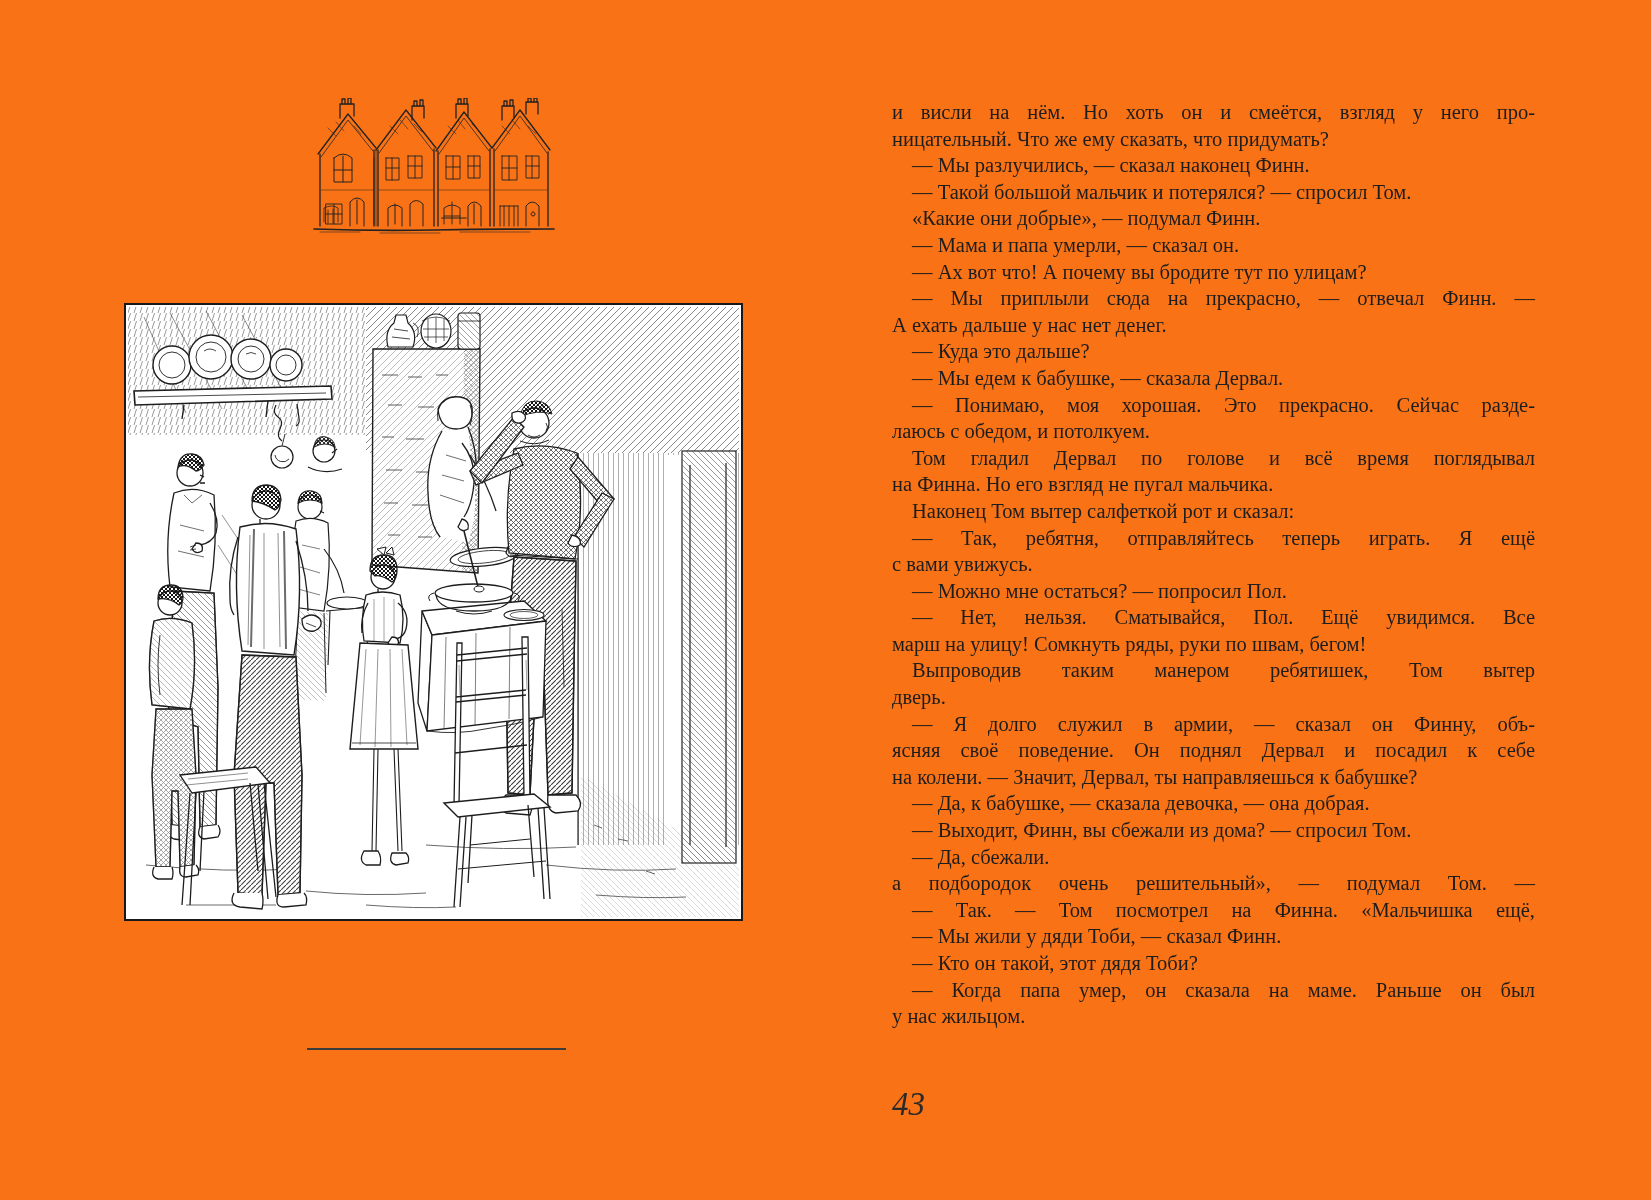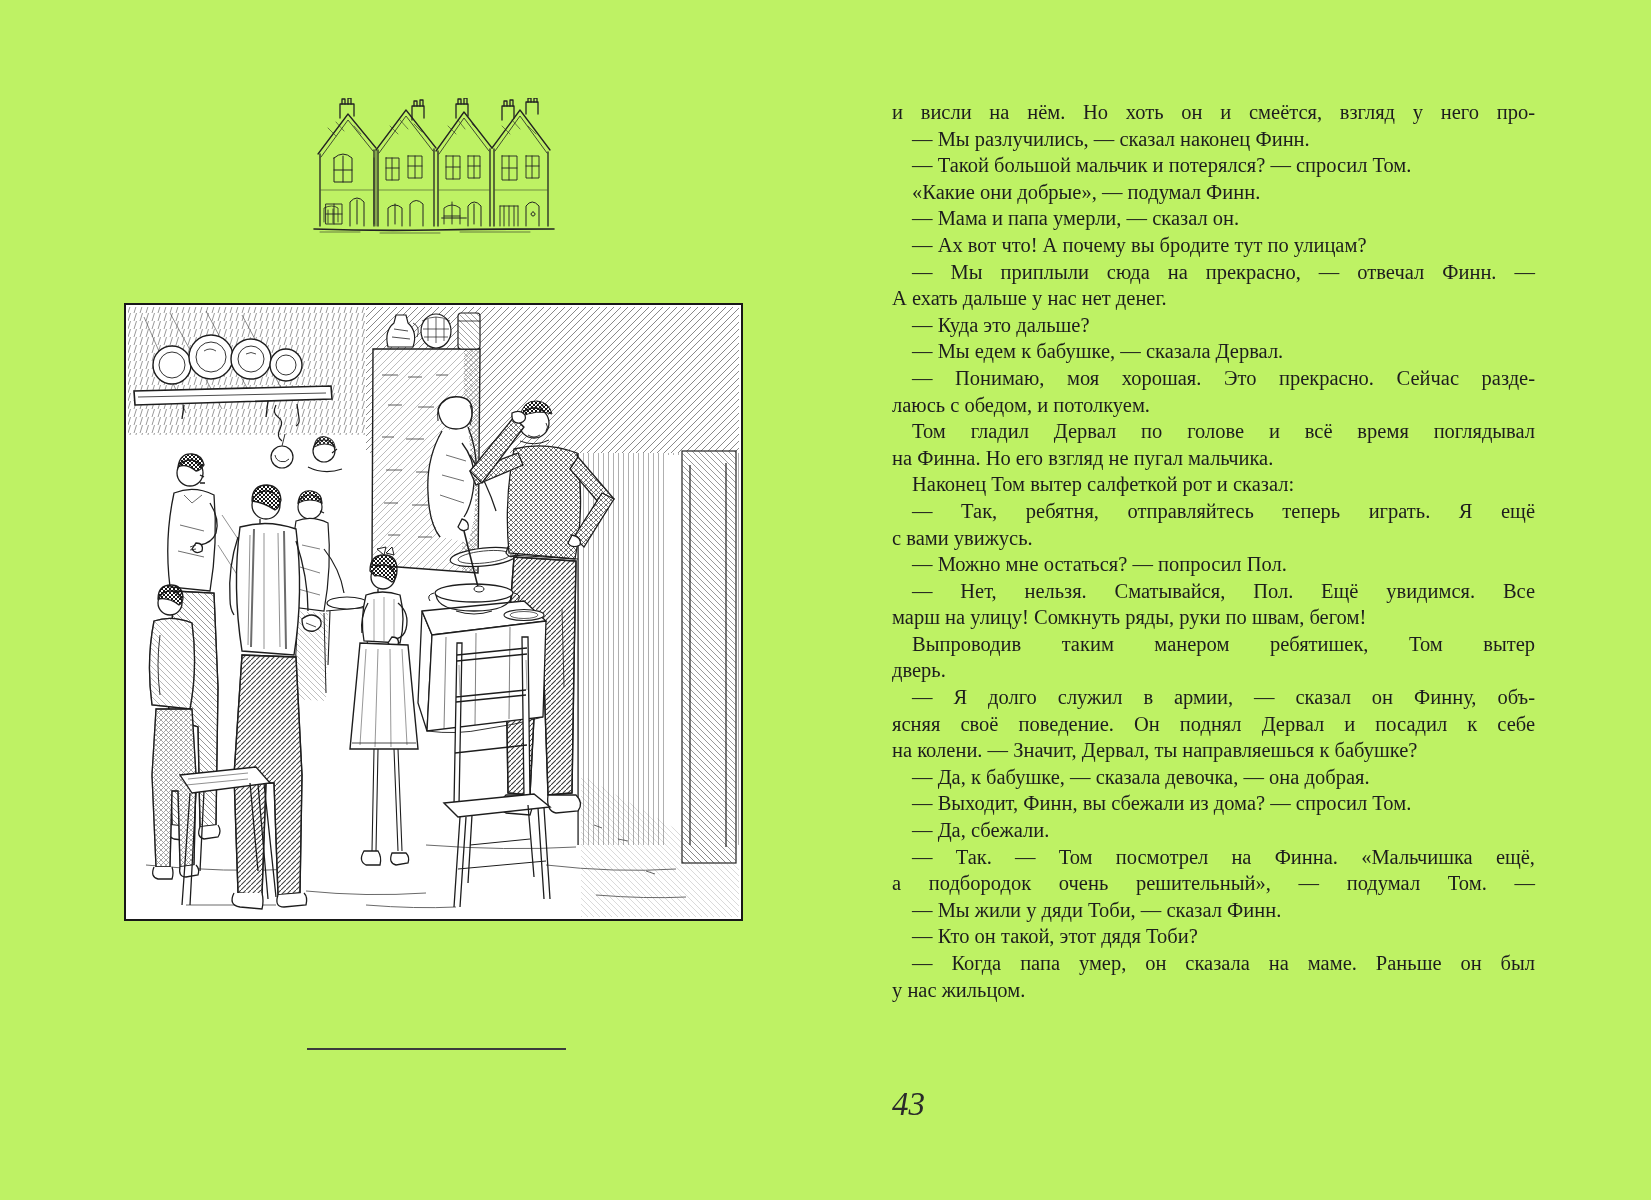"и висли на нём. Но" #spread { background: #bef264 -> #f97316 }
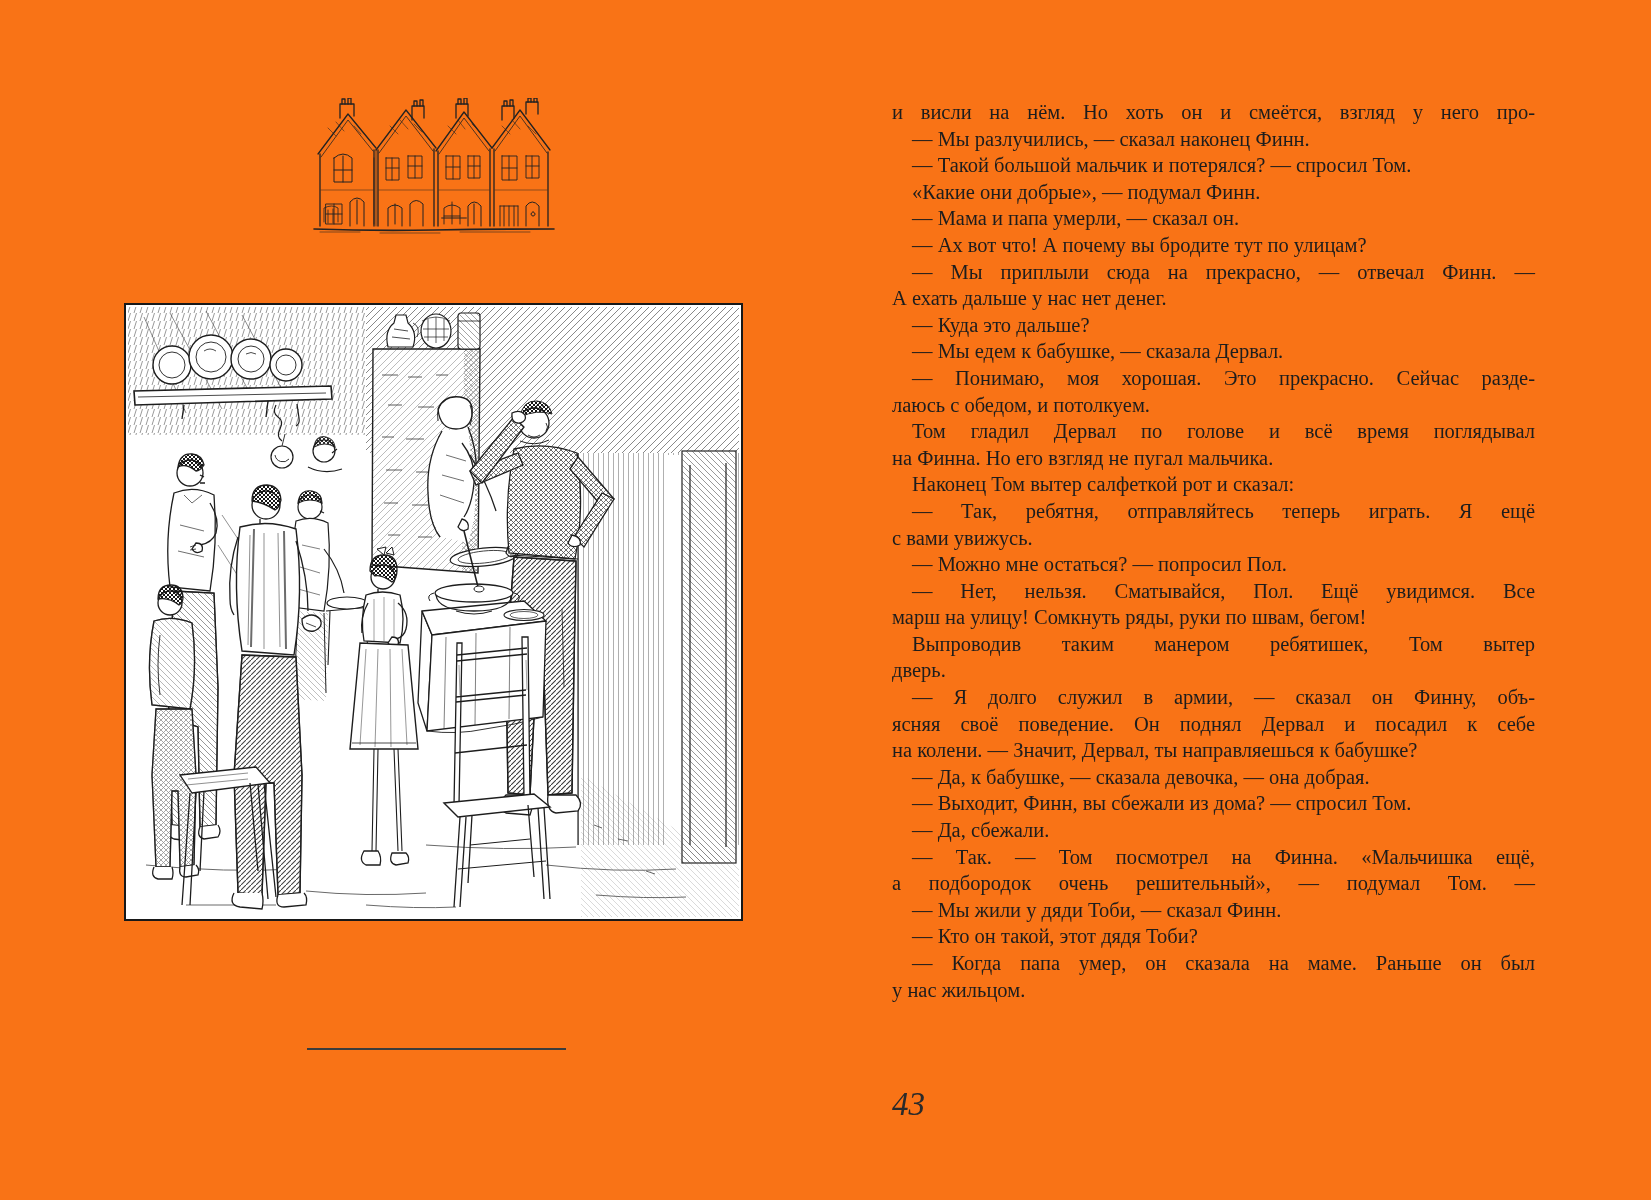"ницательный. Что же ему сказать," div.tline { html: none -> <div>ницательный. Что же ему сказать, что придумать?</div> }
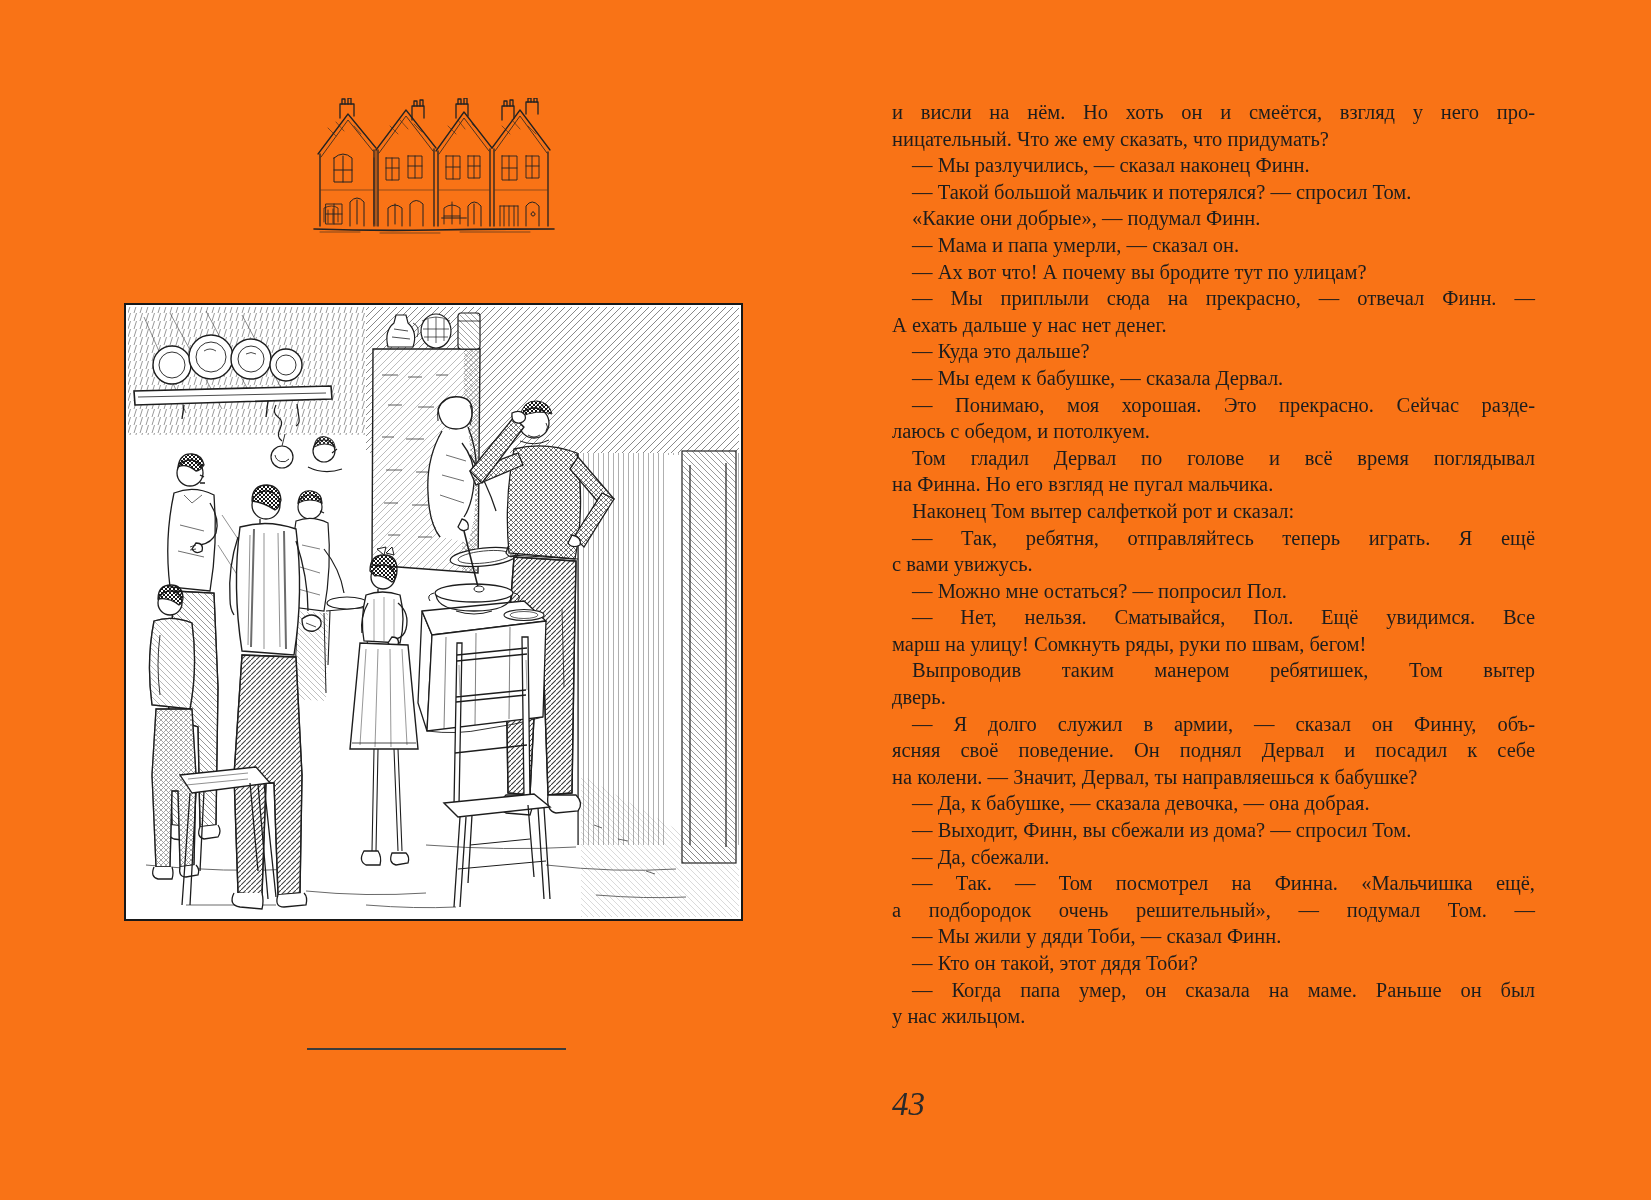"— Так. — Том посмотрел" div.tline { order: before "а подбородок очень решительный», —" -> after "а подбородок очень решительный», —" }
